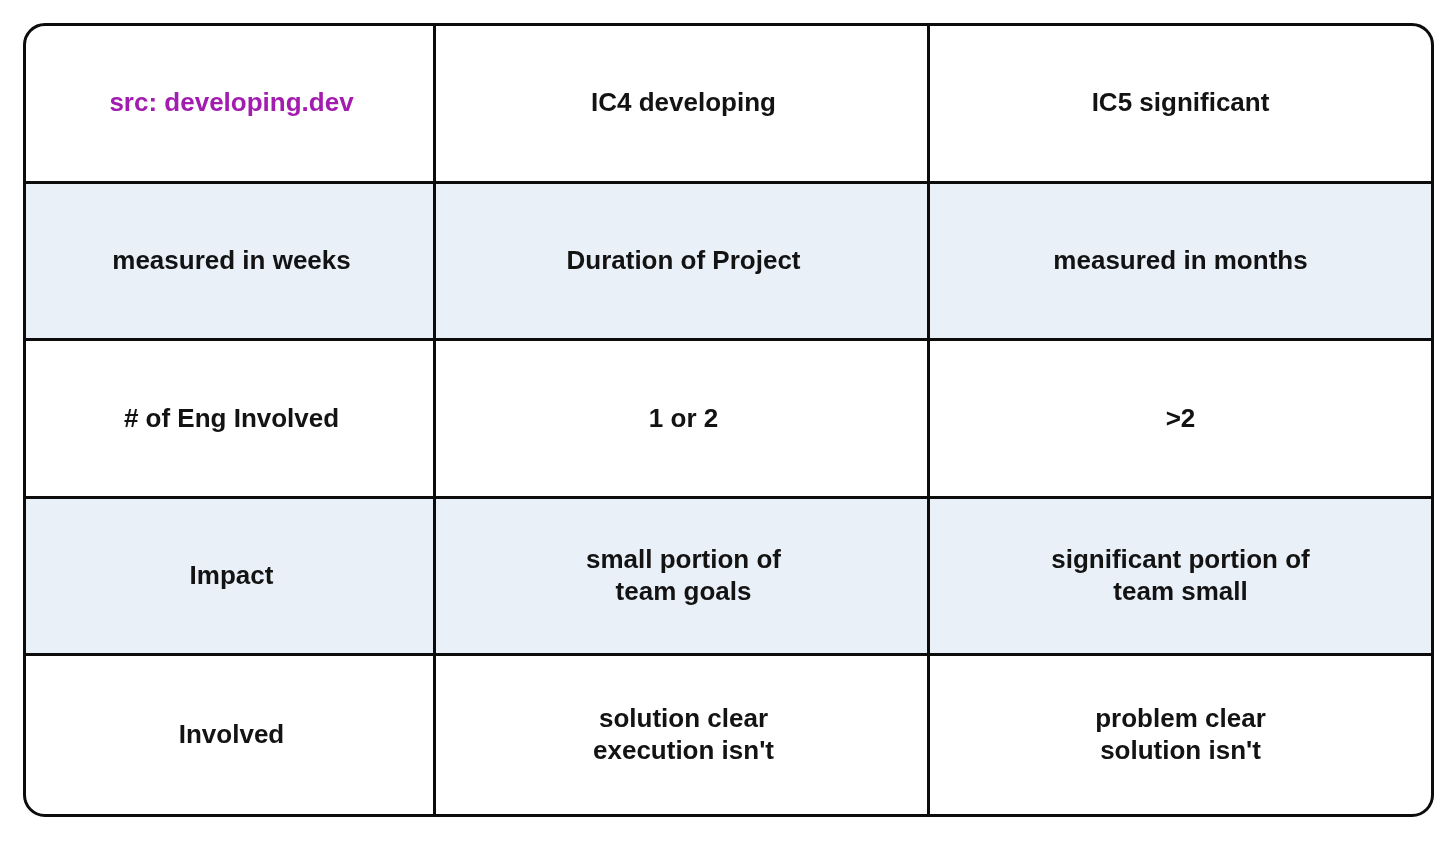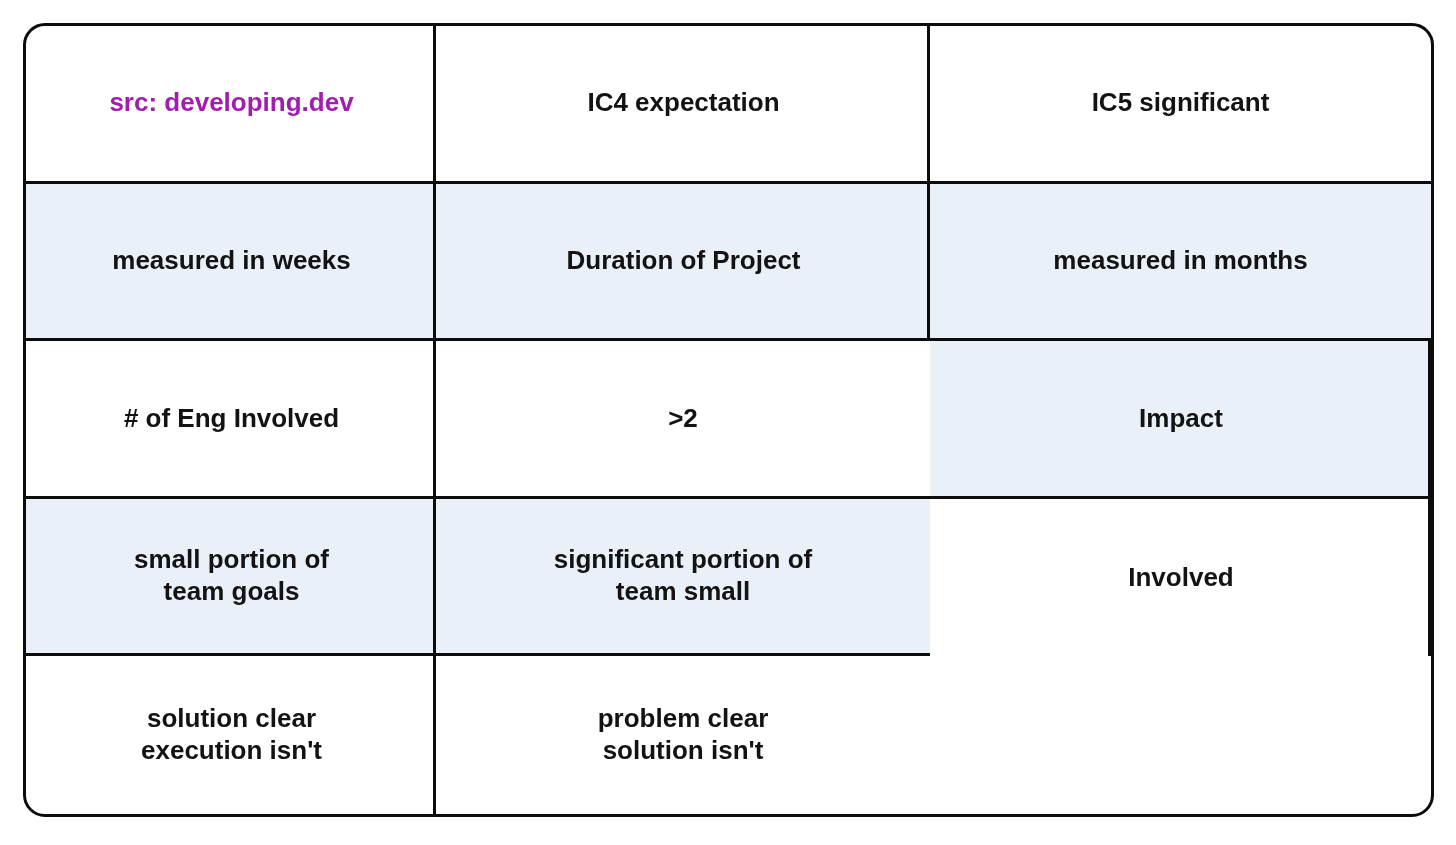"IC4 expectation" div.cell { text: expectation -> developing }
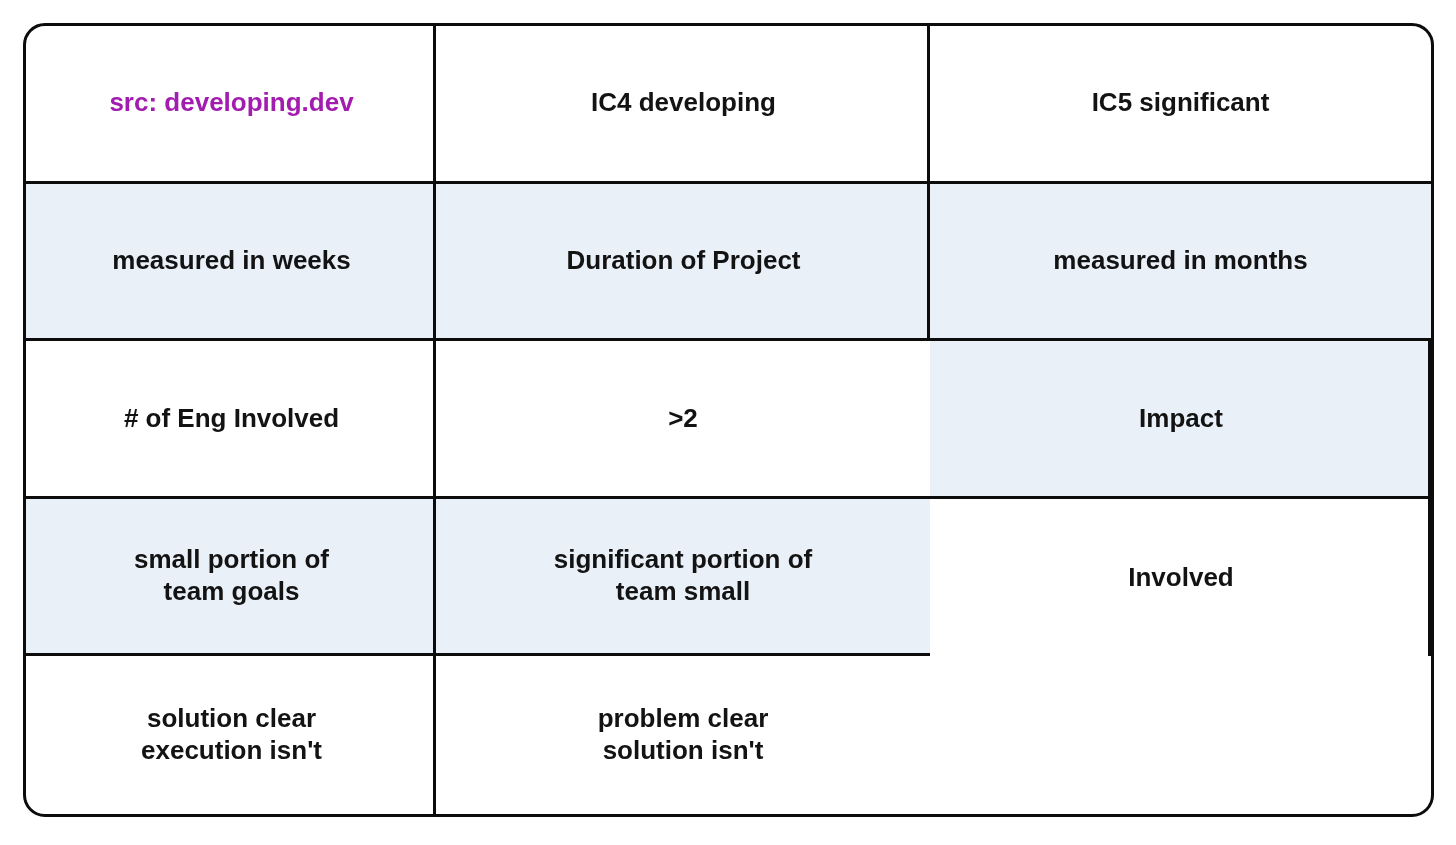"1 or 2" div.cell { html: none -> <div>1 or 2</div> }
